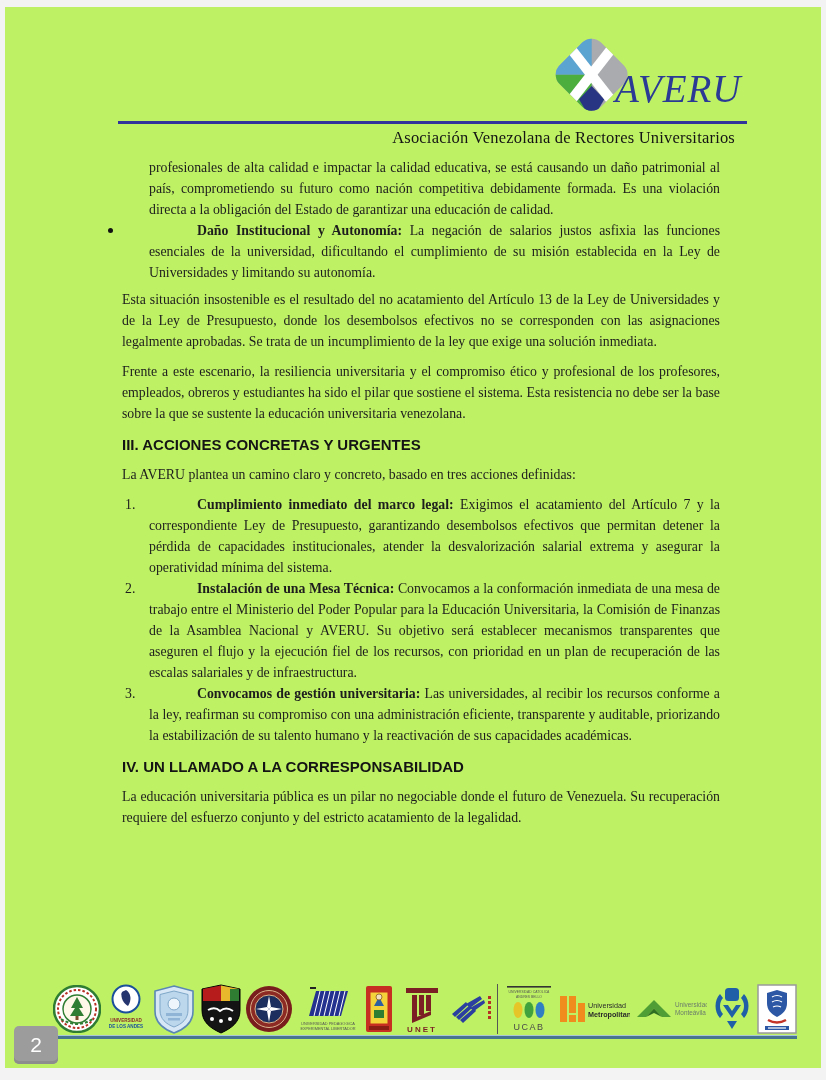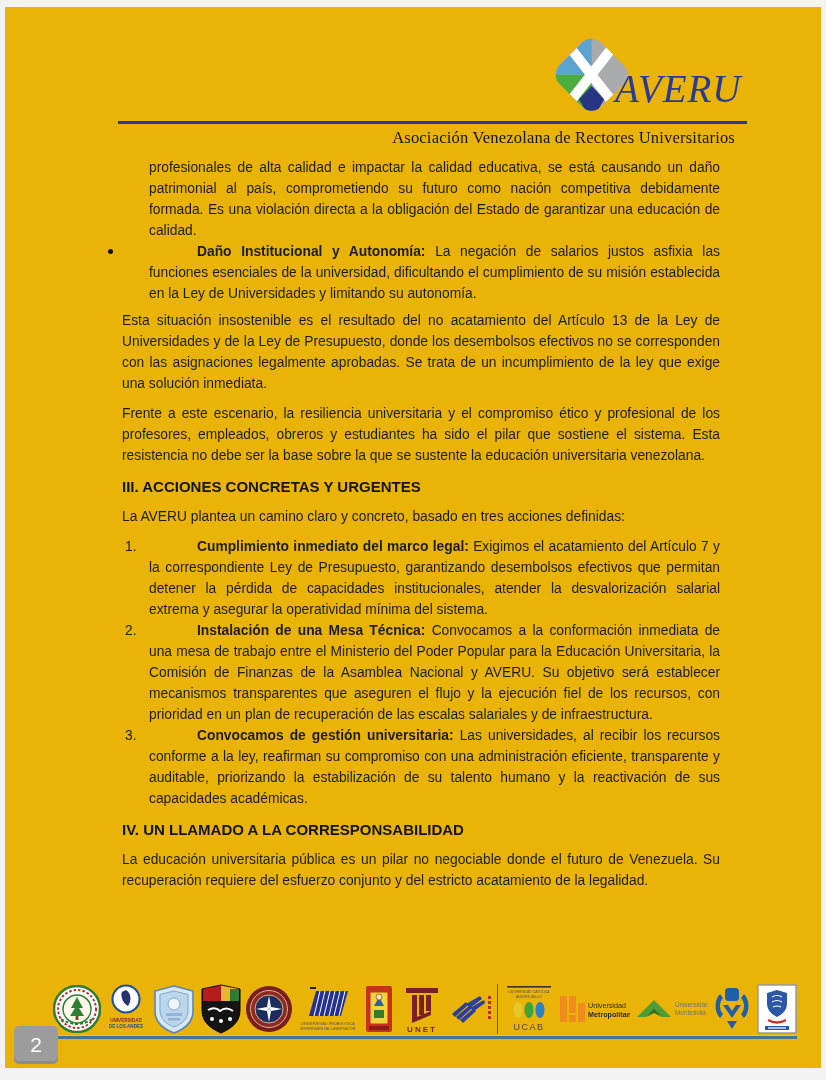"AVERU" .page { background: #eab308 -> #bef264 }
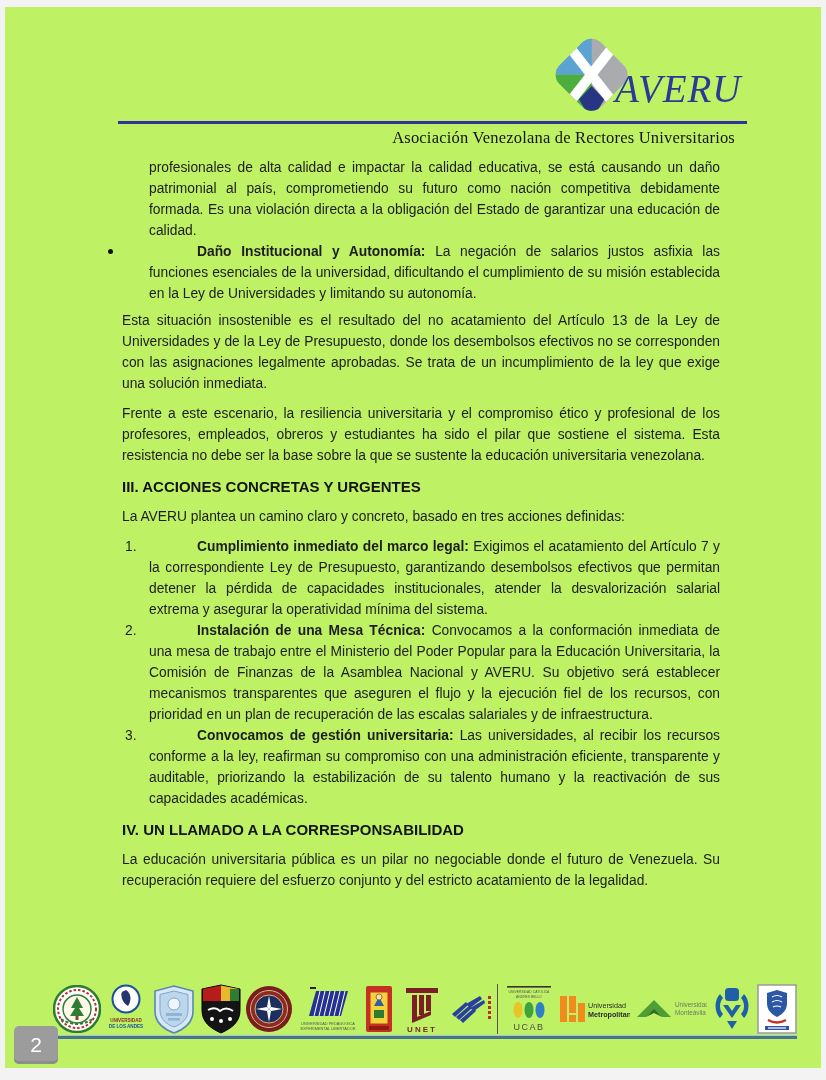"profesionales de alta calidad e" .content p { font-family: none -> Liberation Serif, serif }
